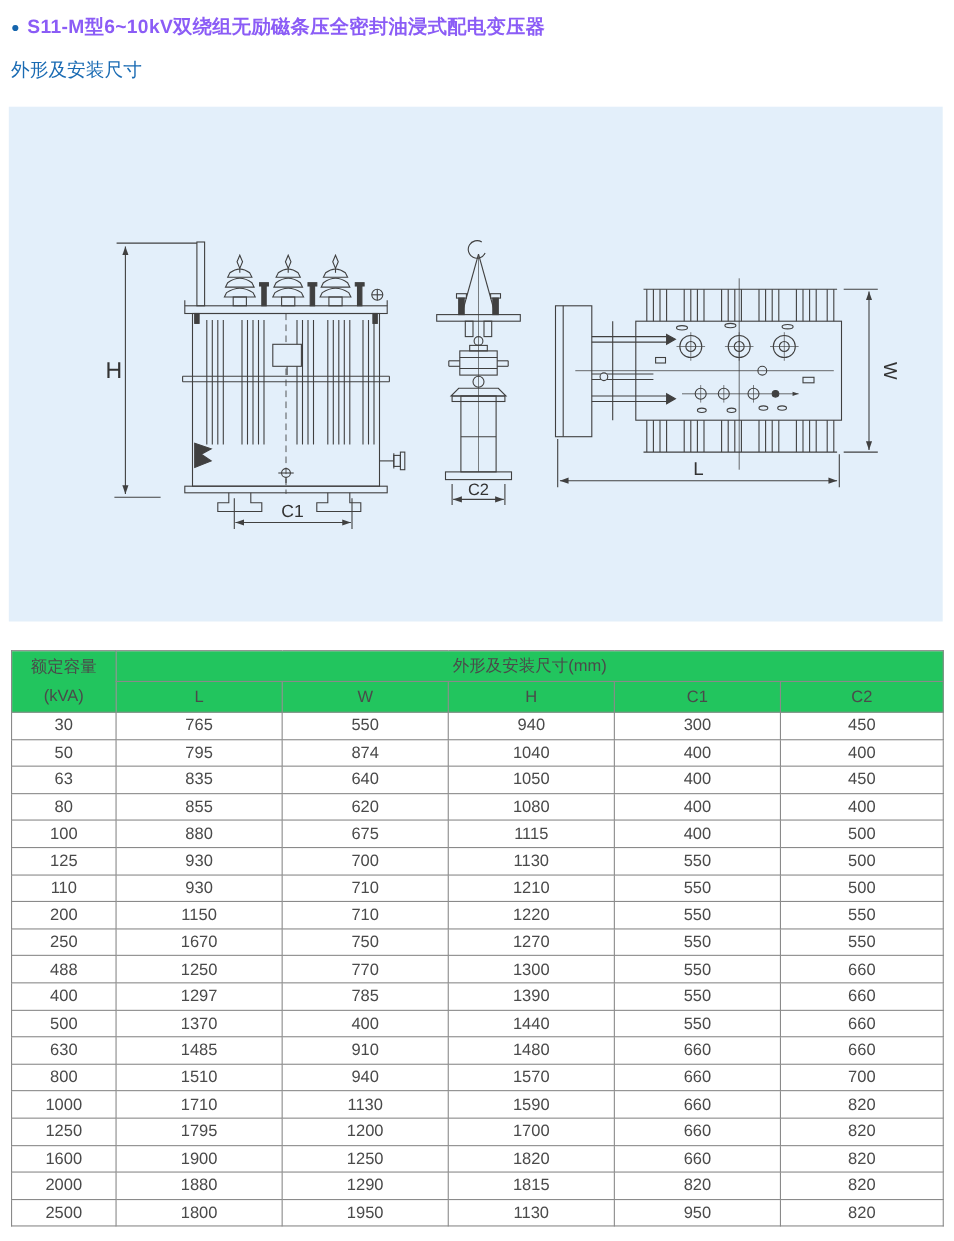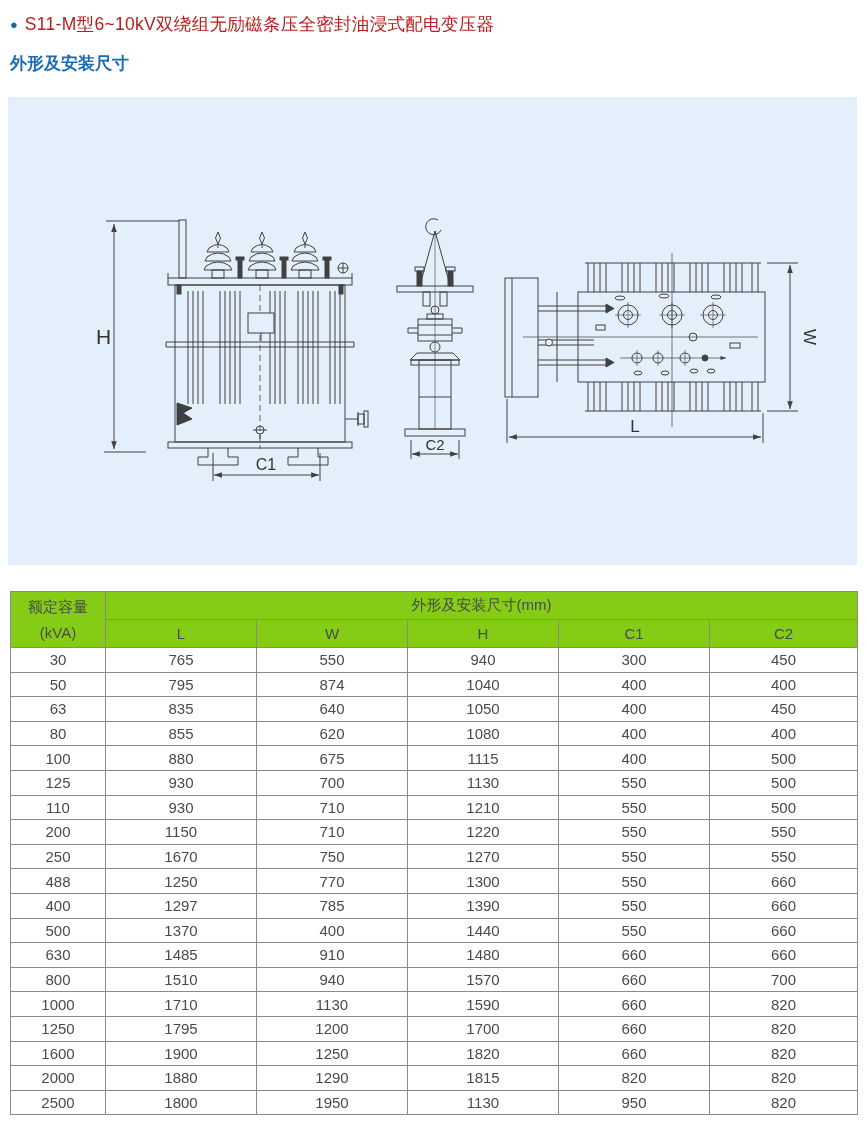"S11-M型6~10kV双绕组无励磁条压全密封油浸式配电变压器" .doc-title { color: #b91c1c -> #8b5cf6; font-weight: 400 -> 700 }
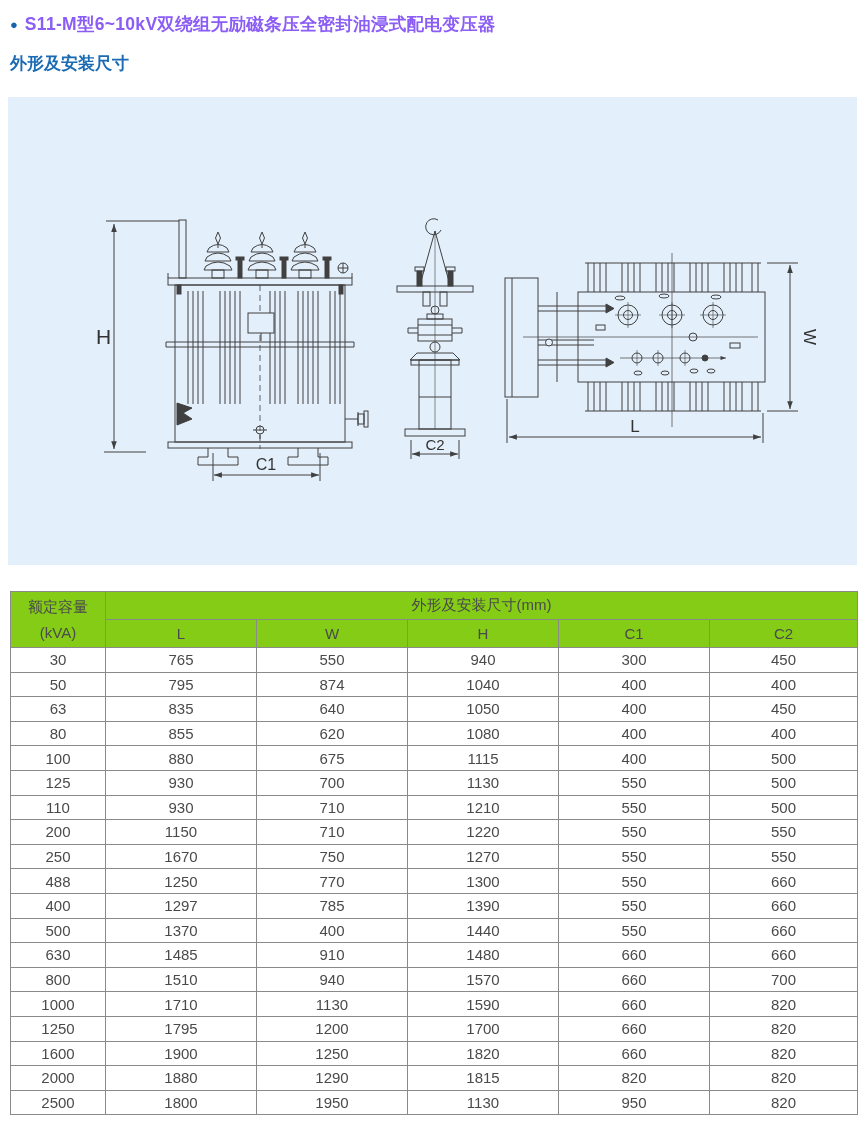"外形及安装尺寸" .doc-subtitle { font-weight: 700 -> 400 }
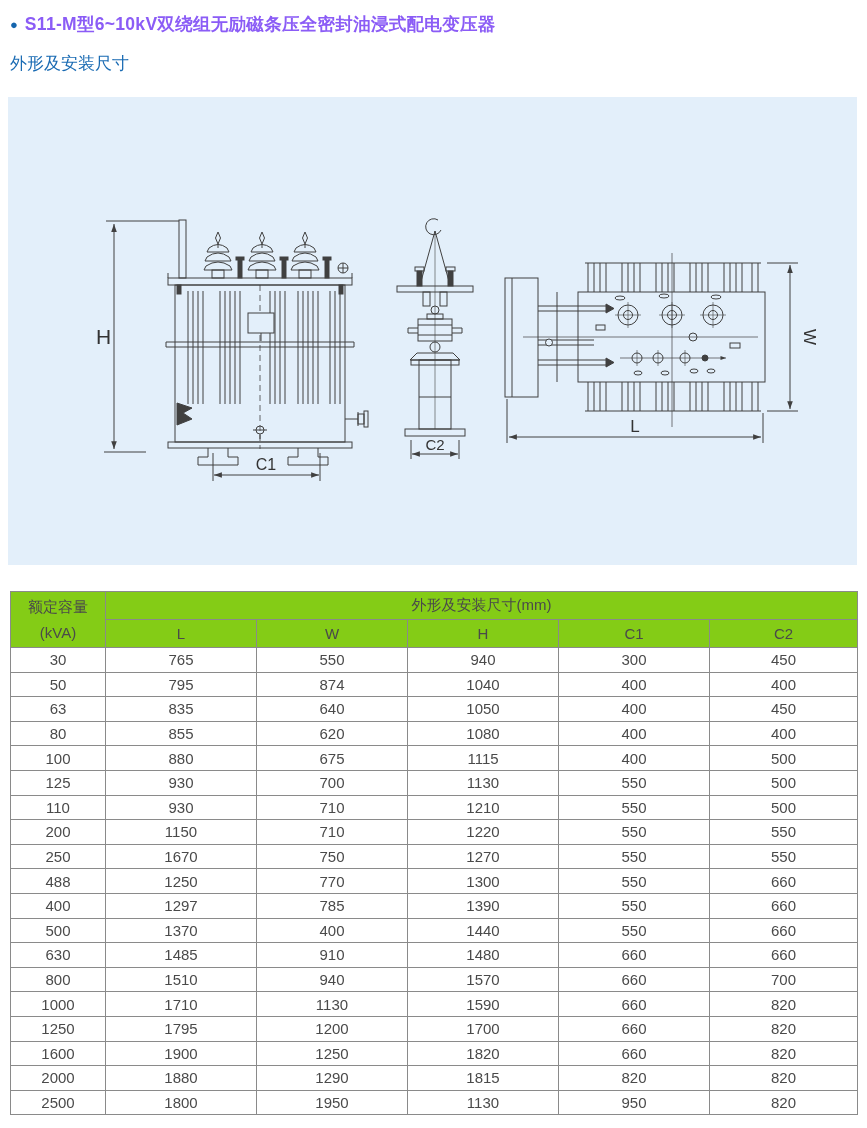"额定容量" .dim-table thead th { background: #84cc16 -> #22c55e }
